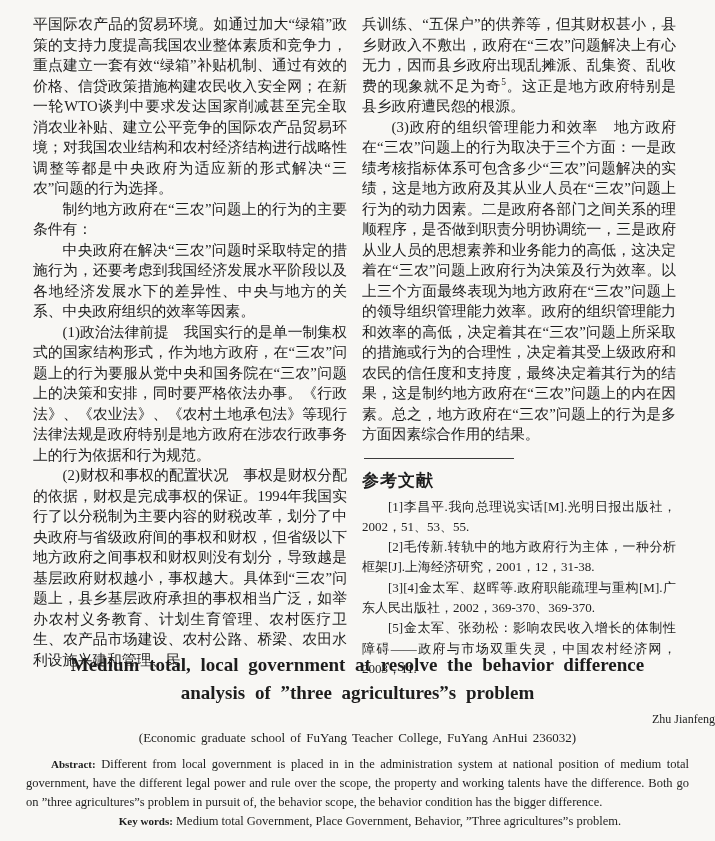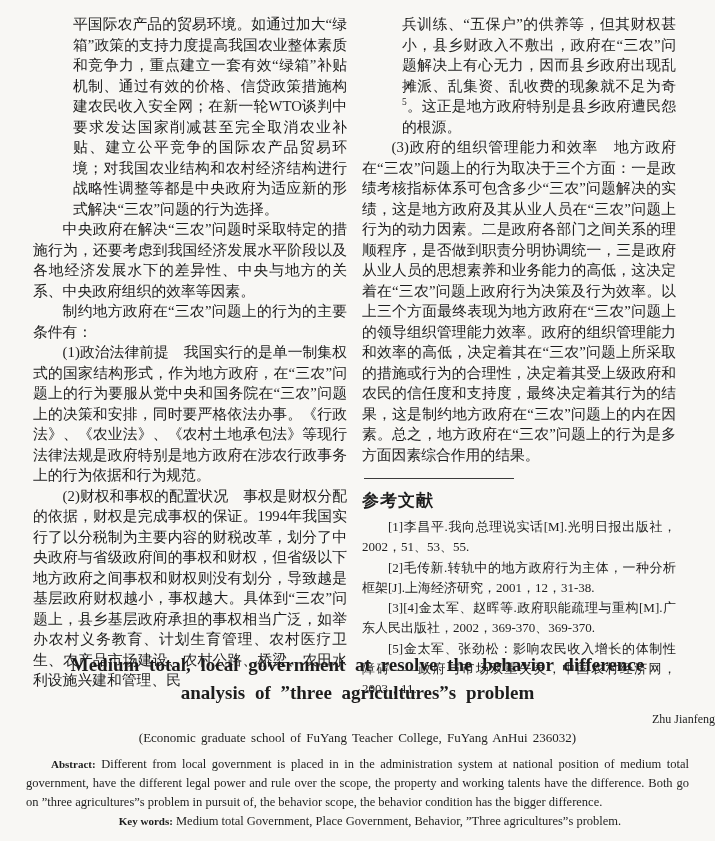"平国际农产品的贸易环境。如通过加大“绿箱”政策的支持力度提高我国农业整体素质和竞" .noindent { margin-left: 40px -> none }
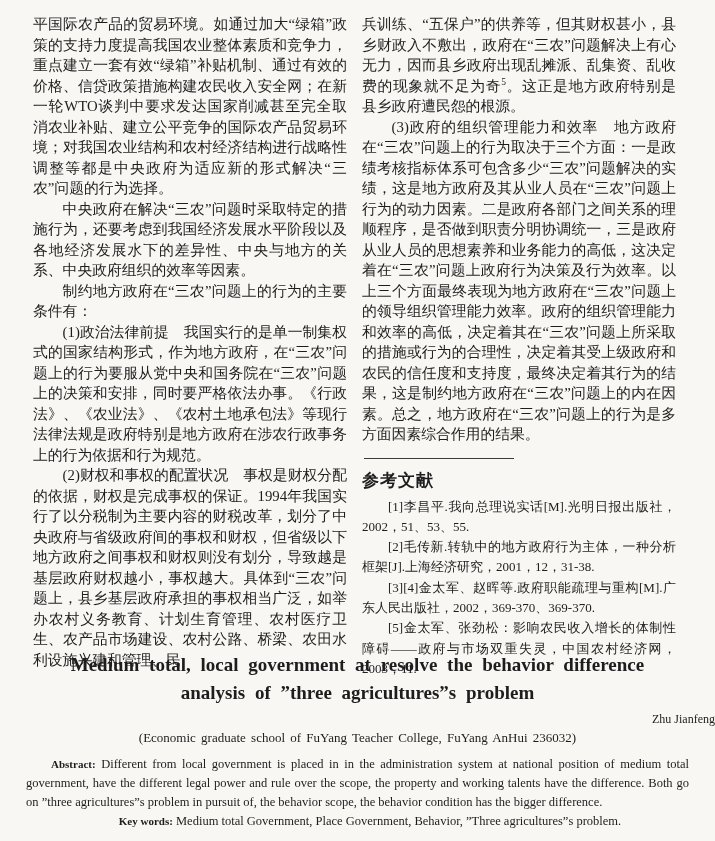"中央政府在解决“三农”问题时采取特定的措施行为，还要考虑到我国经济发展水平阶段以" p.zh { order: before "制约地方政府在“三农”问题上的行为的主要条件有：" -> after "制约地方政府在“三农”问题上的行为的主要条件有：" }
